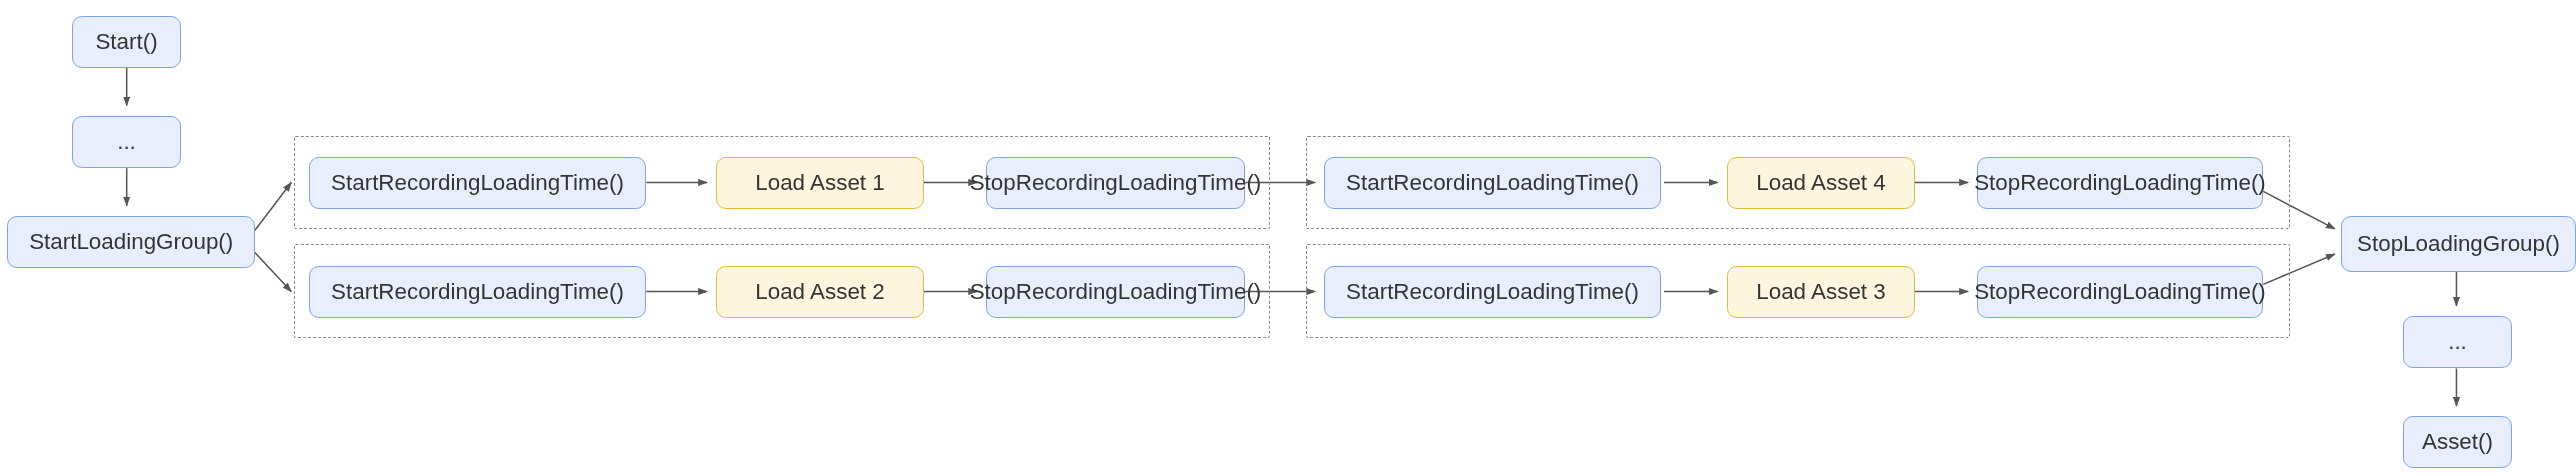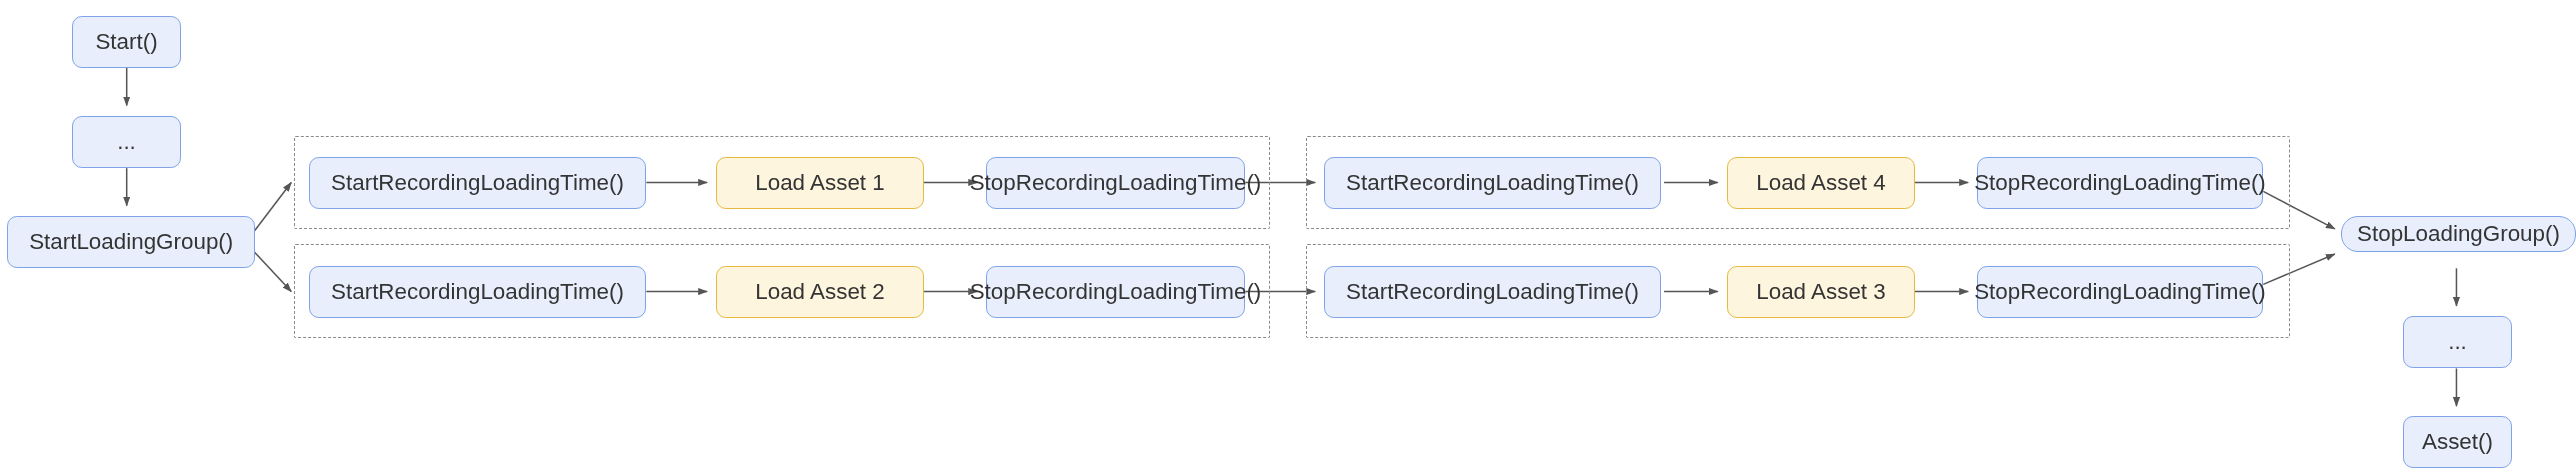"StopLoadingGroup()" div.node { border-radius: 17px -> none; height: 36px -> 56px }
